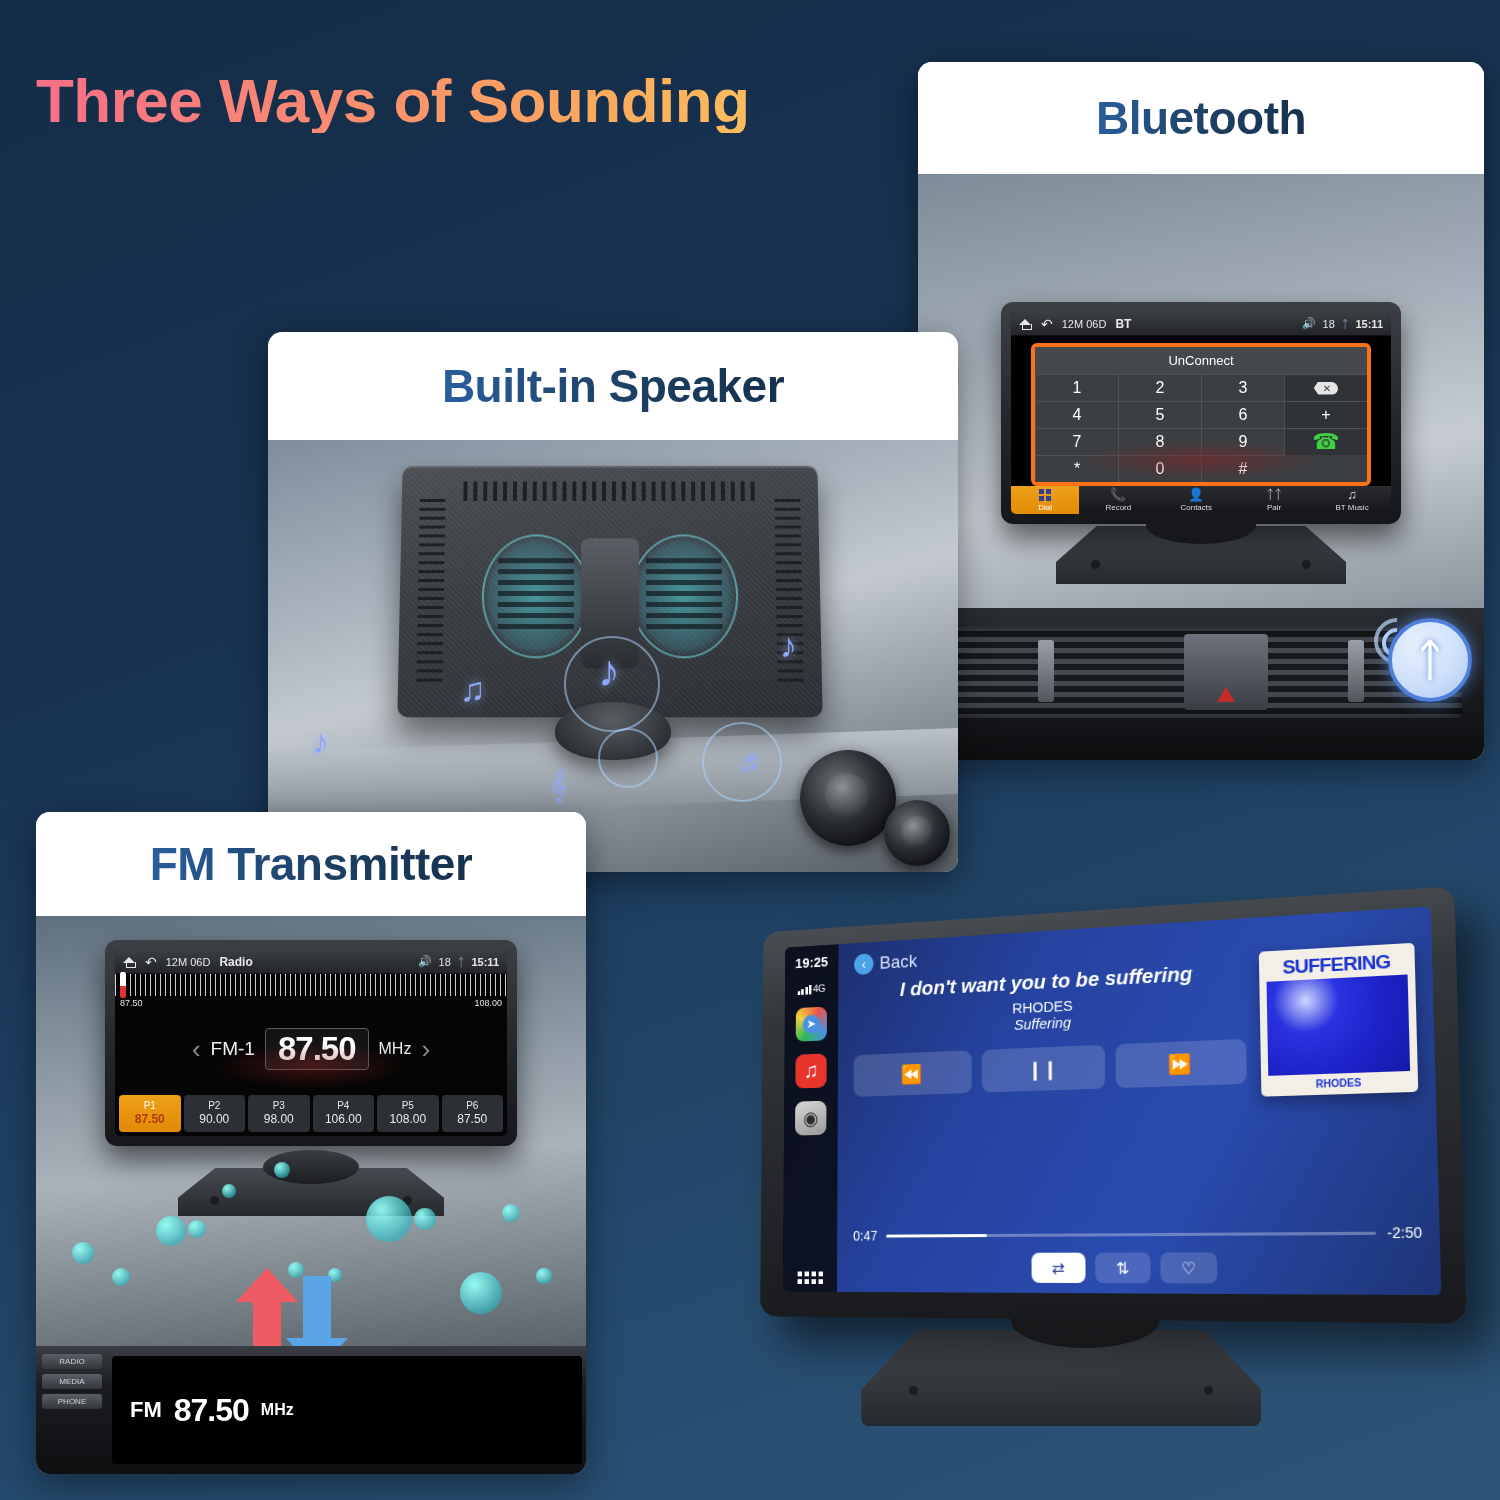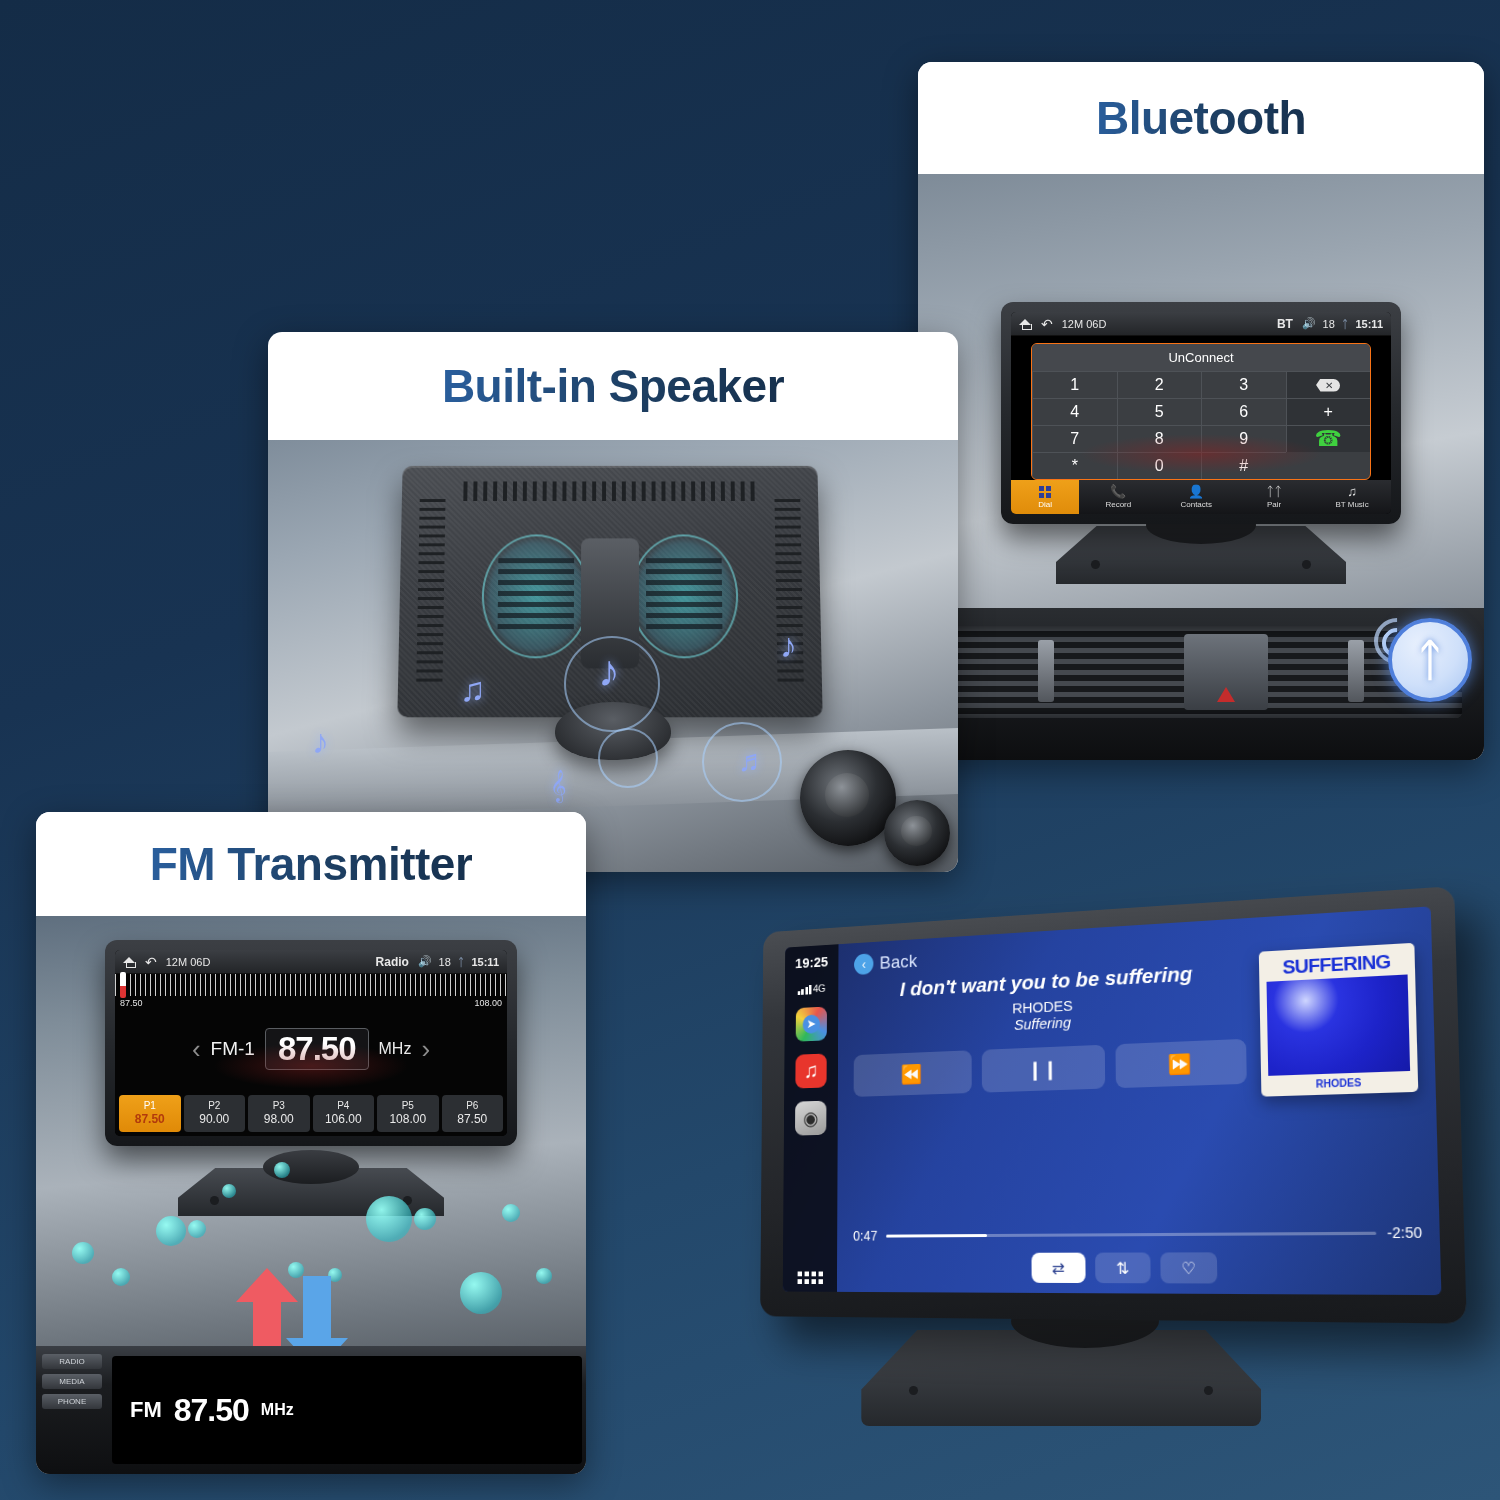"Three Ways of Sounding" h1 { html: none -> <h1>Three Ways of Sounding</h1> }
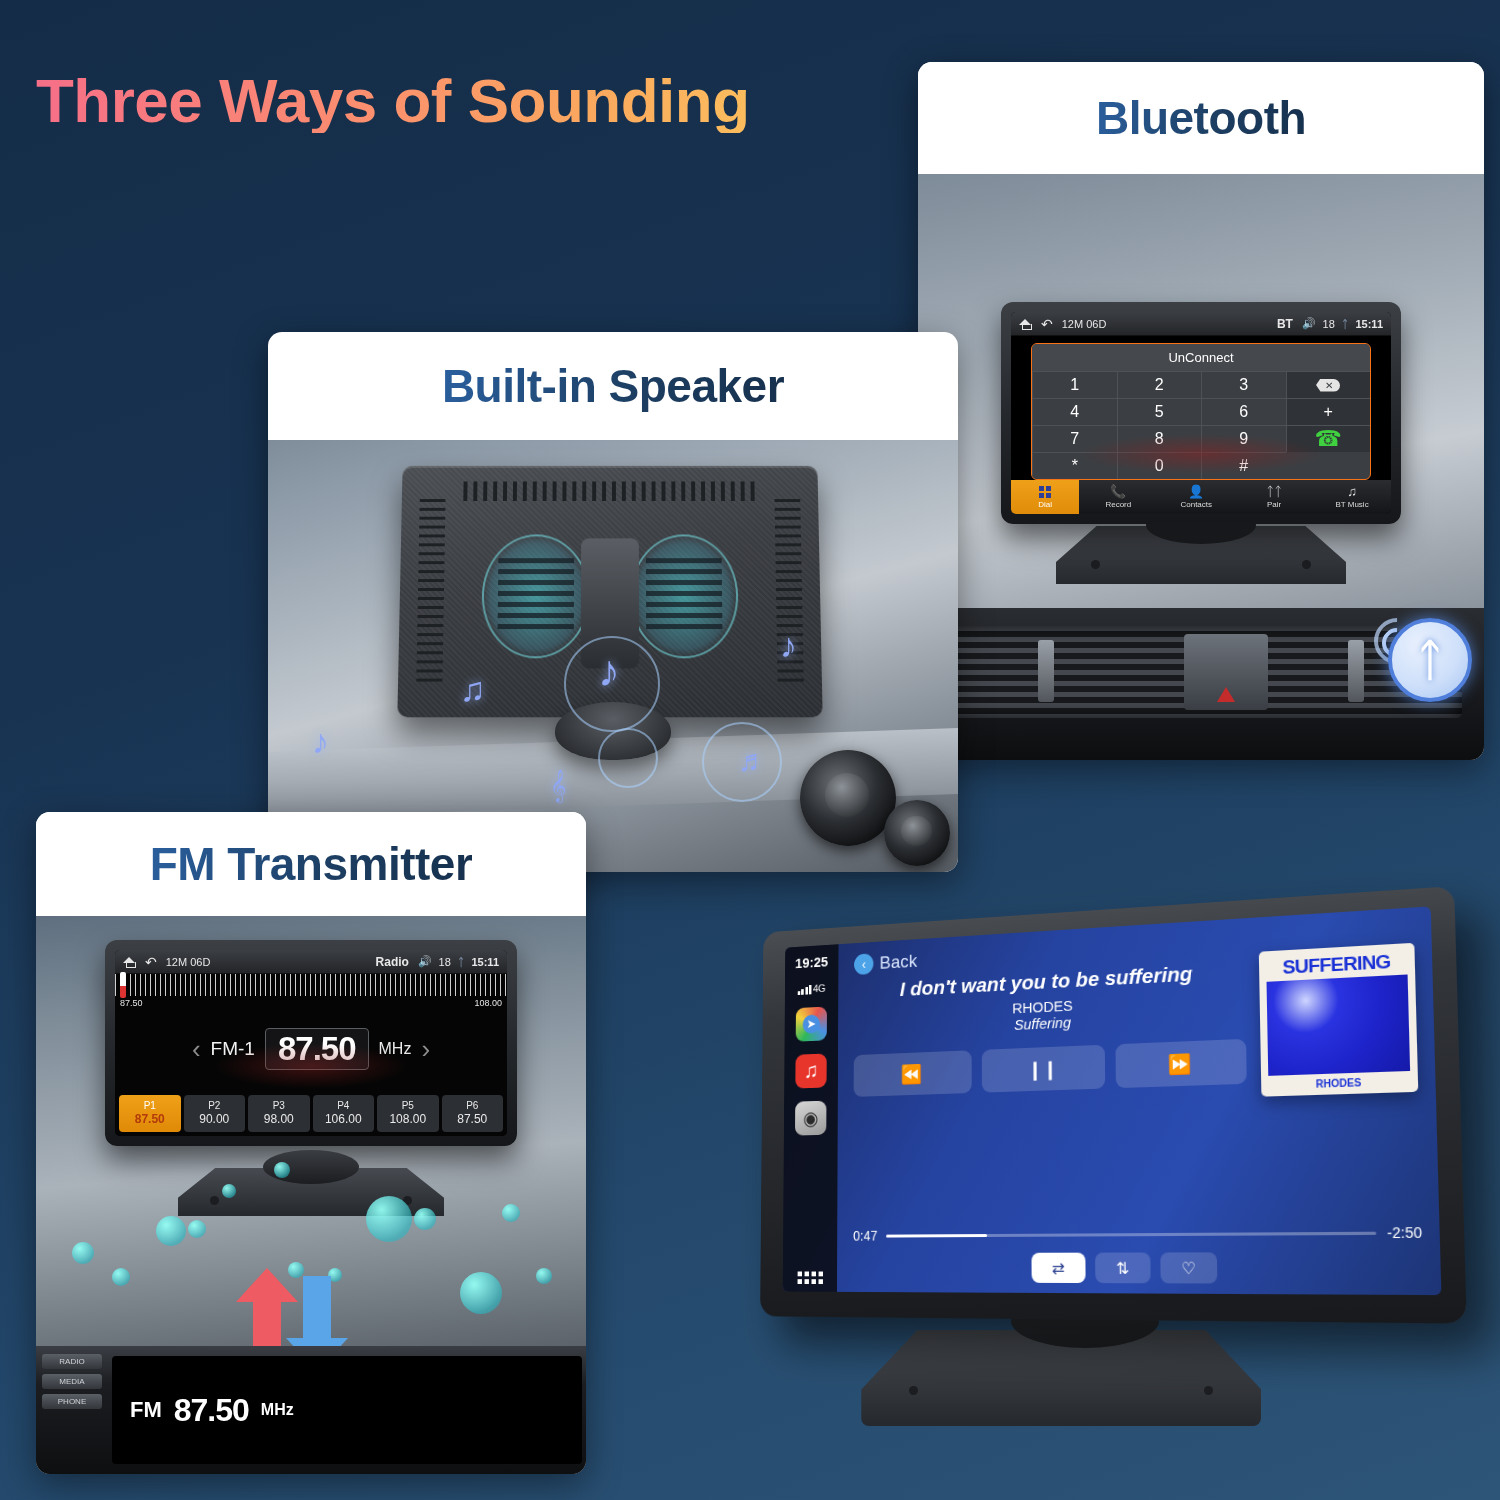"BT" .statusbar .sb-mid { text-align: right -> left }
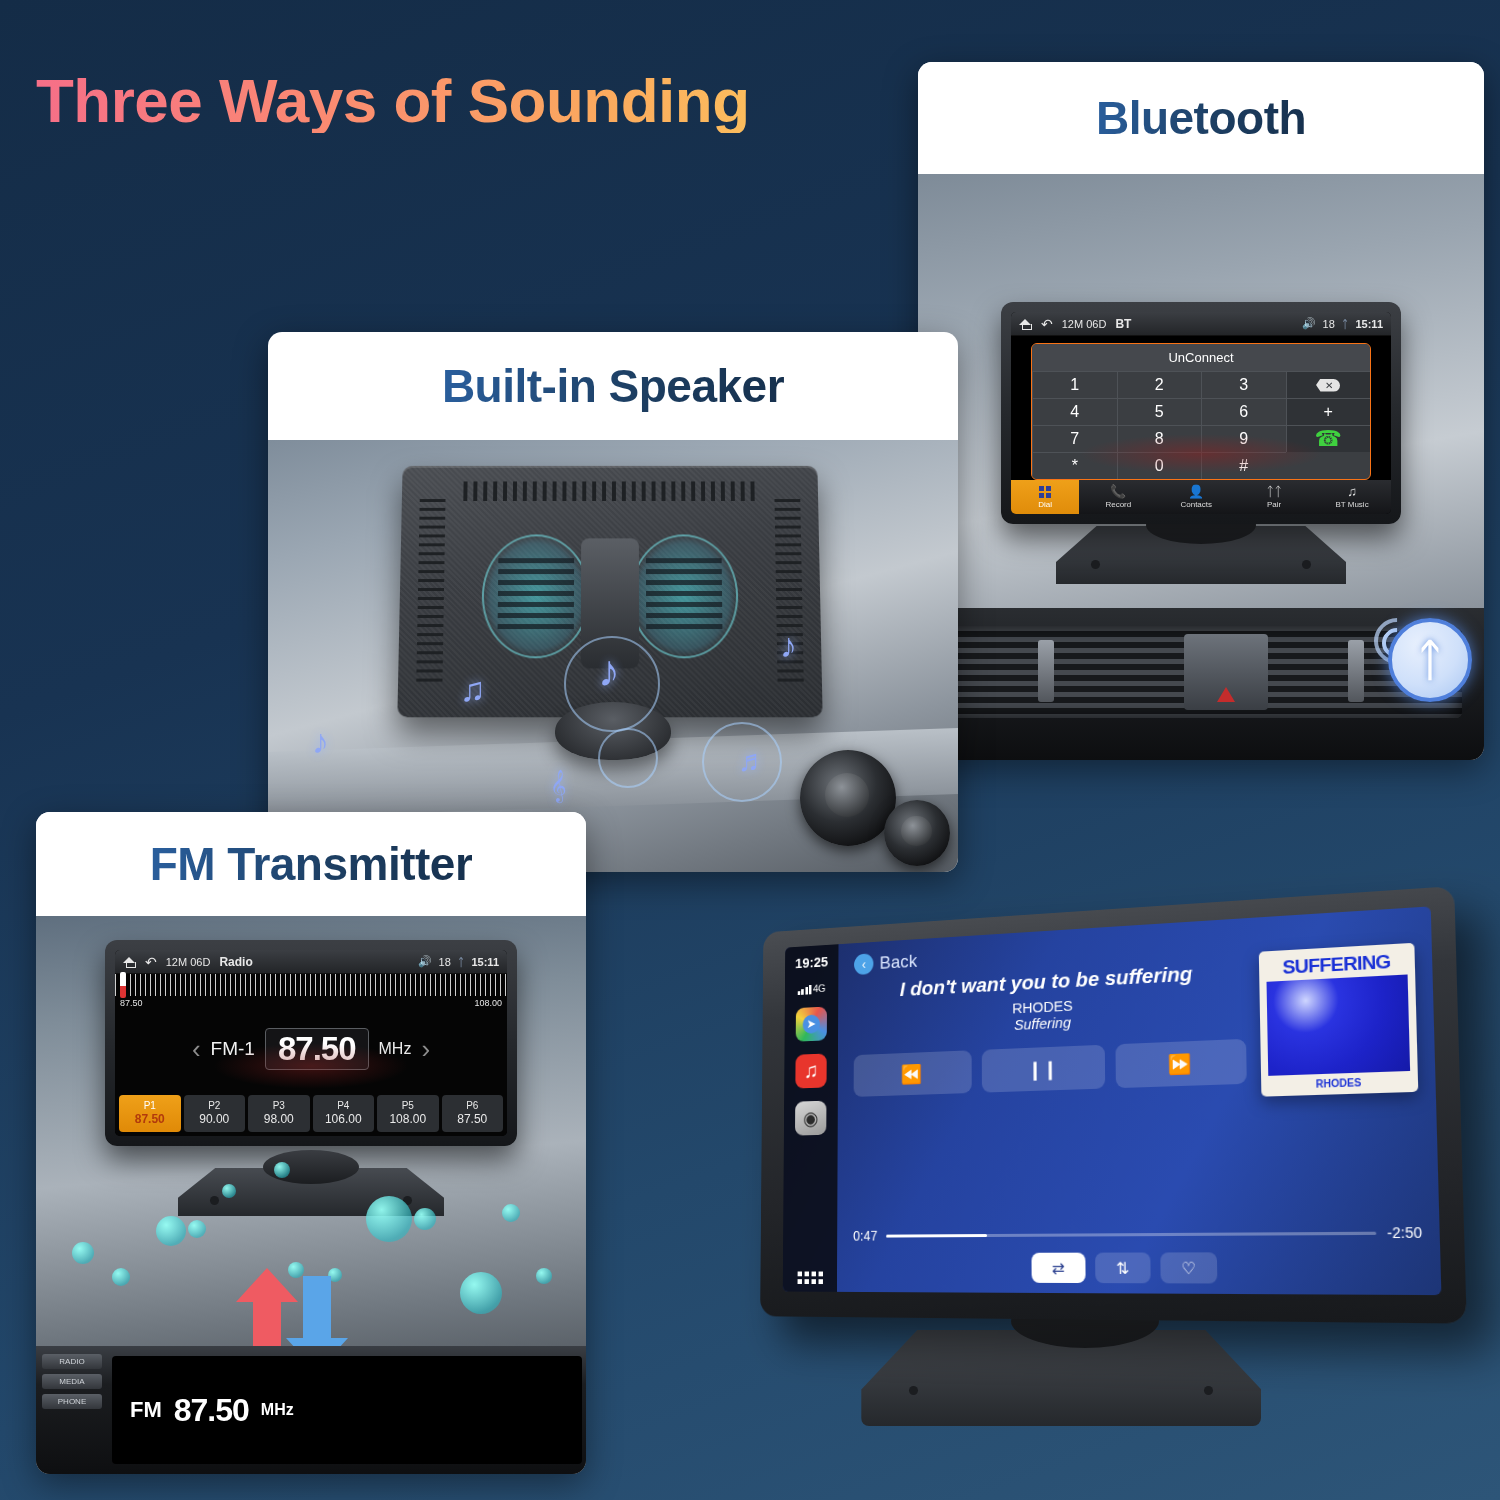"UnConnect" .dialpad { border: 1px solid #f97316 -> 4px solid #f97316 }
